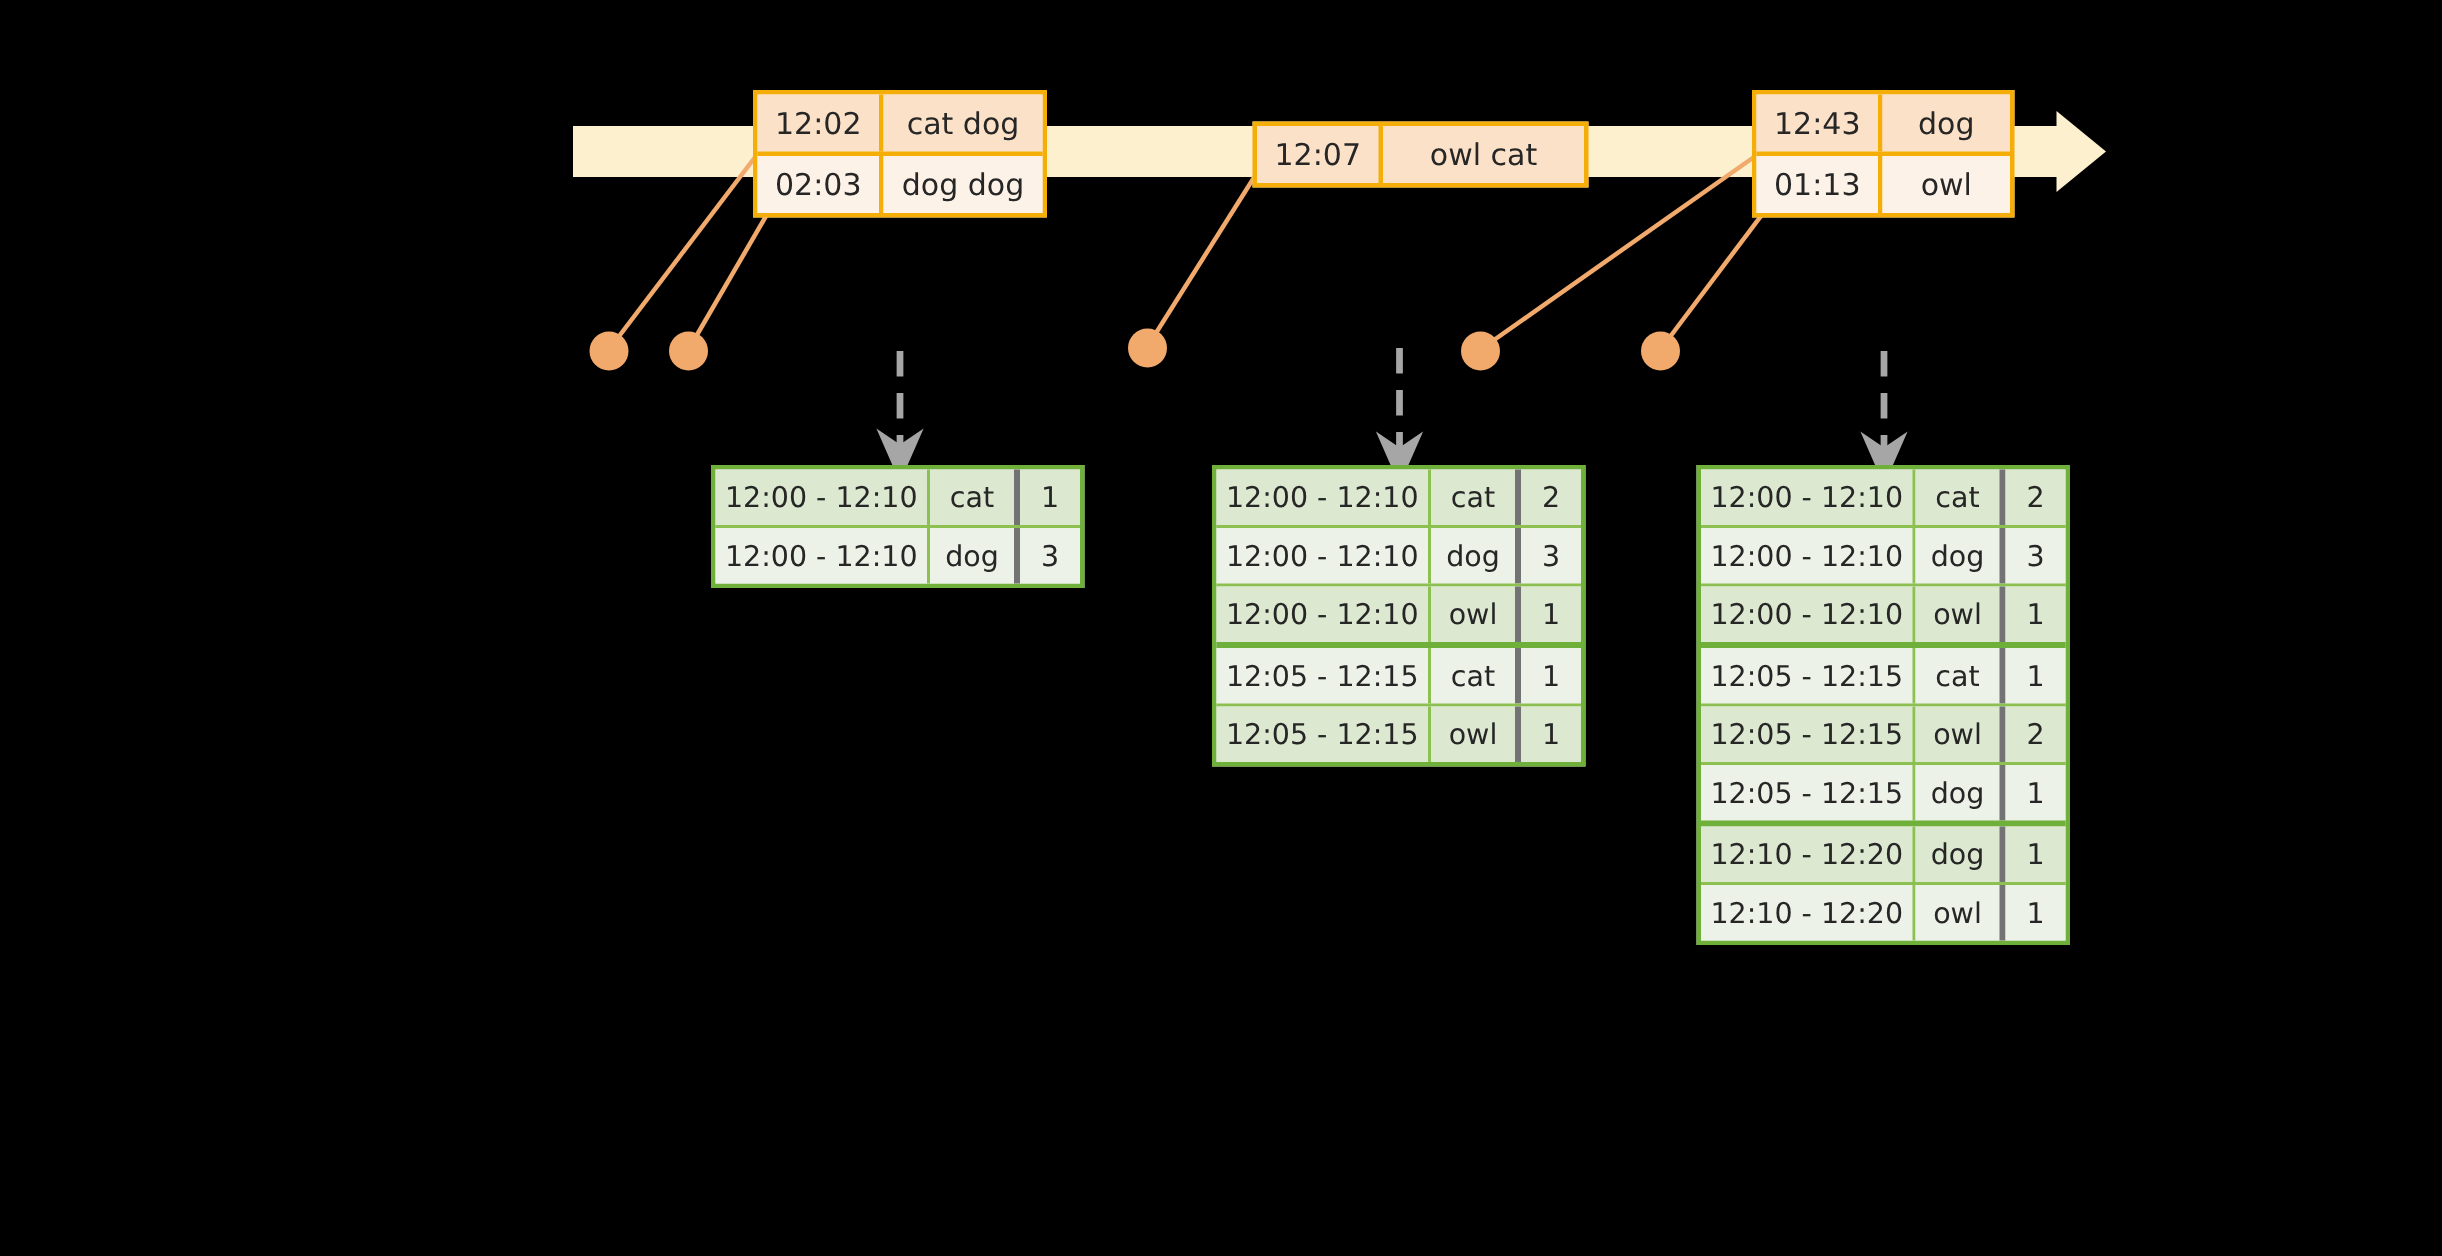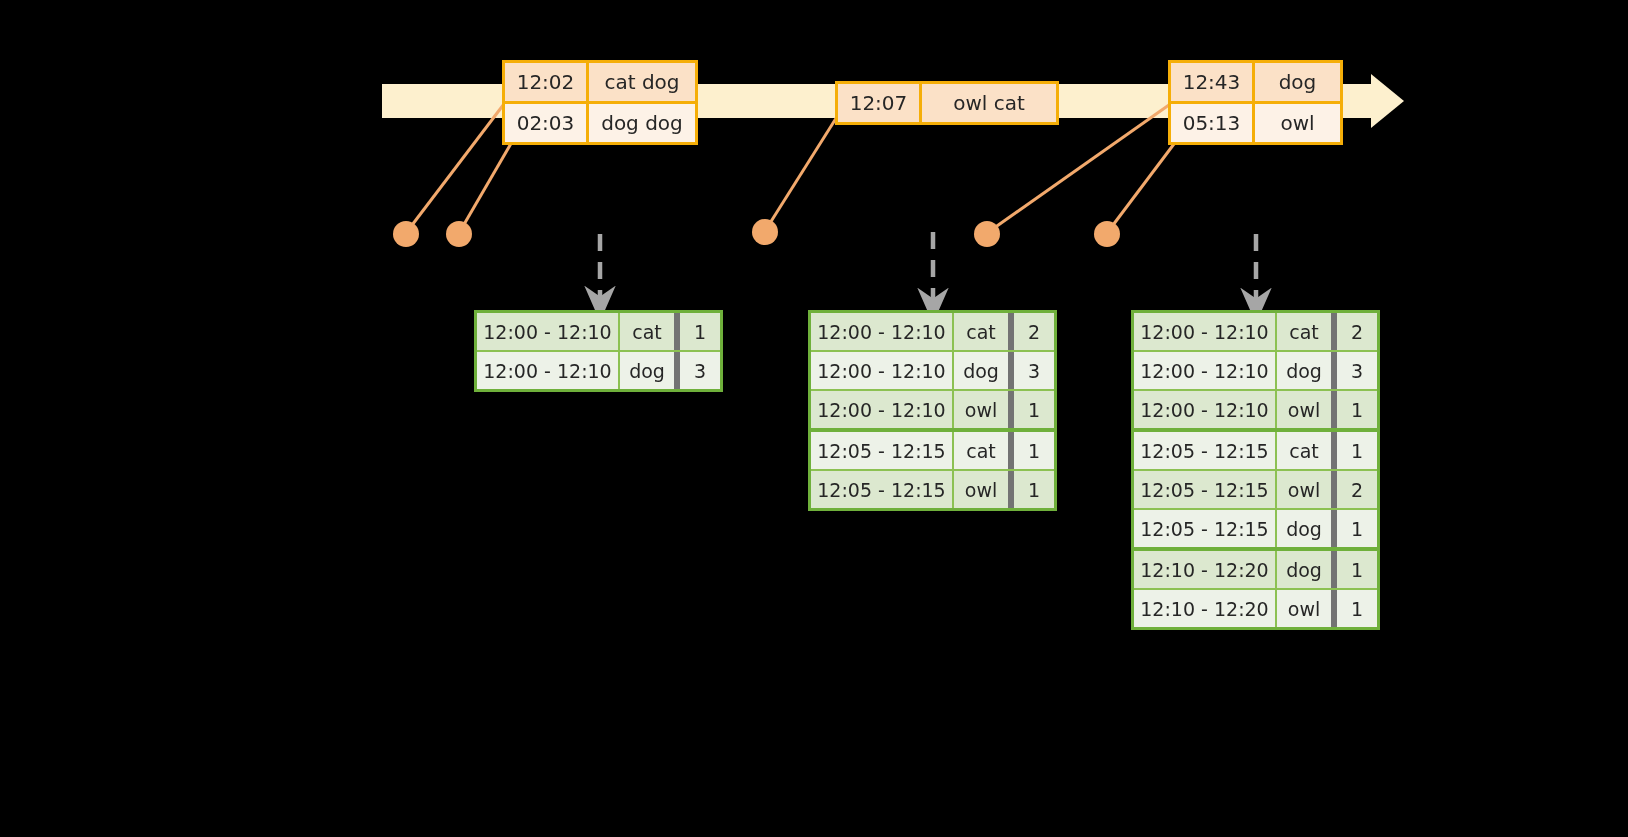"05:13" div.evt-cell { text: 05:13 -> 01:13 }
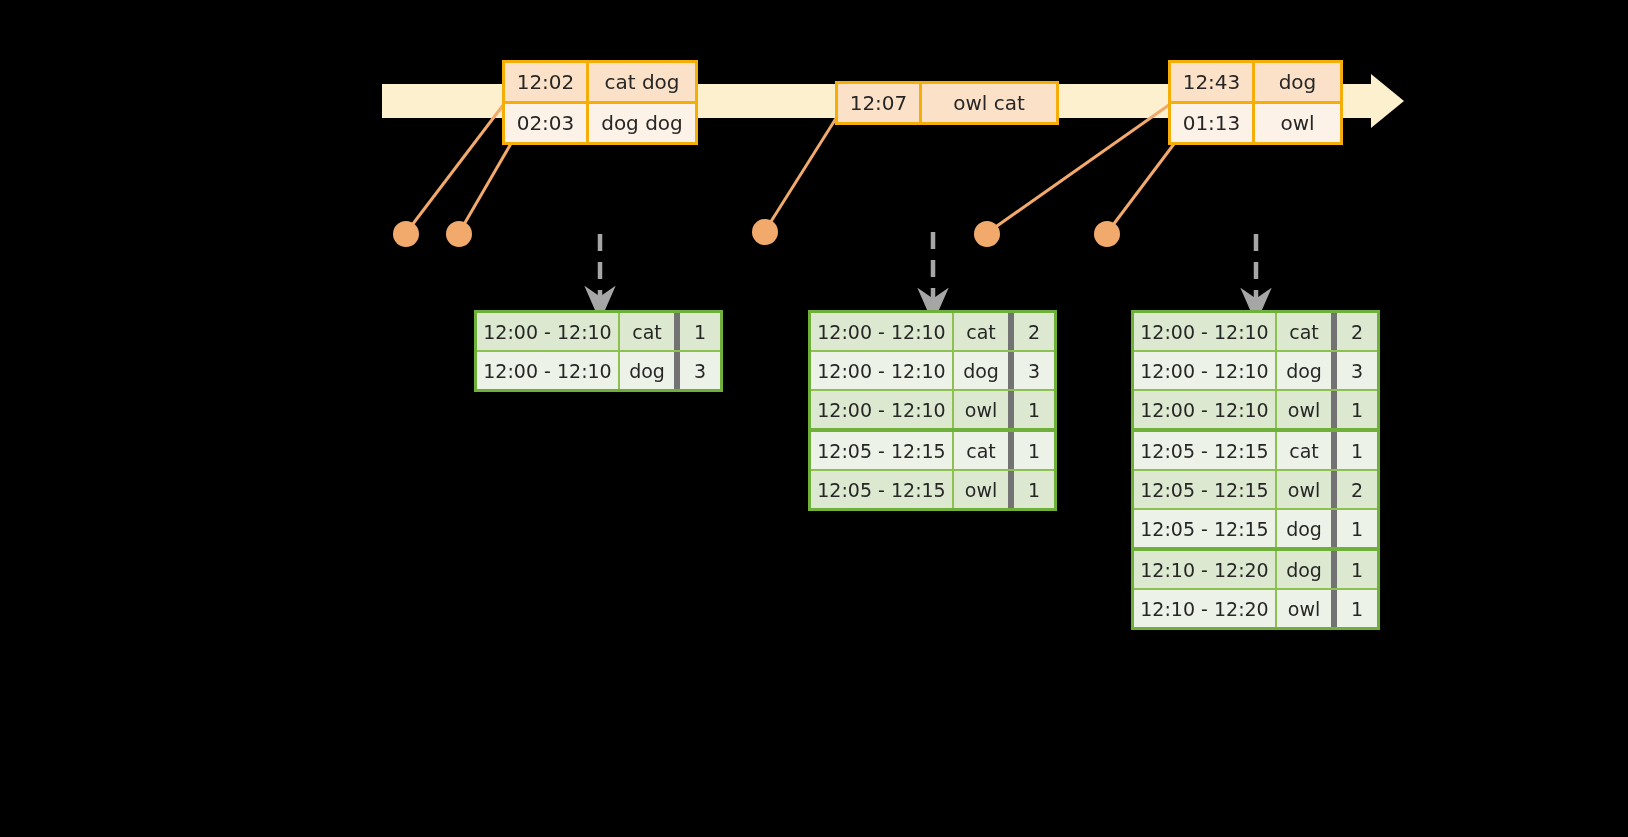"cat" .res-cell.key { border-right: 6px solid #737373 -> 4px solid #737373 }
